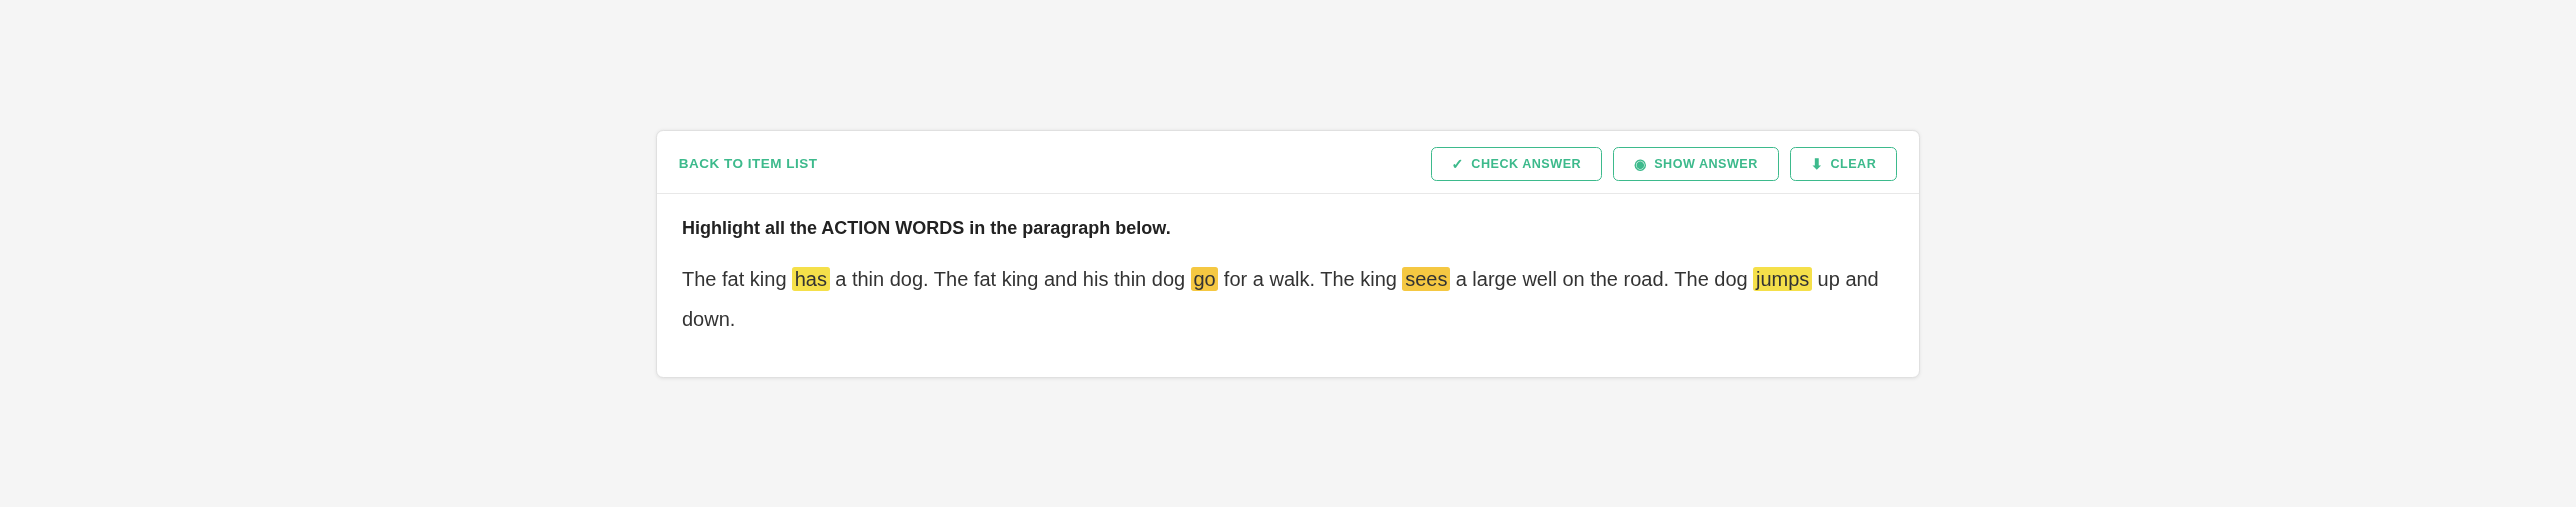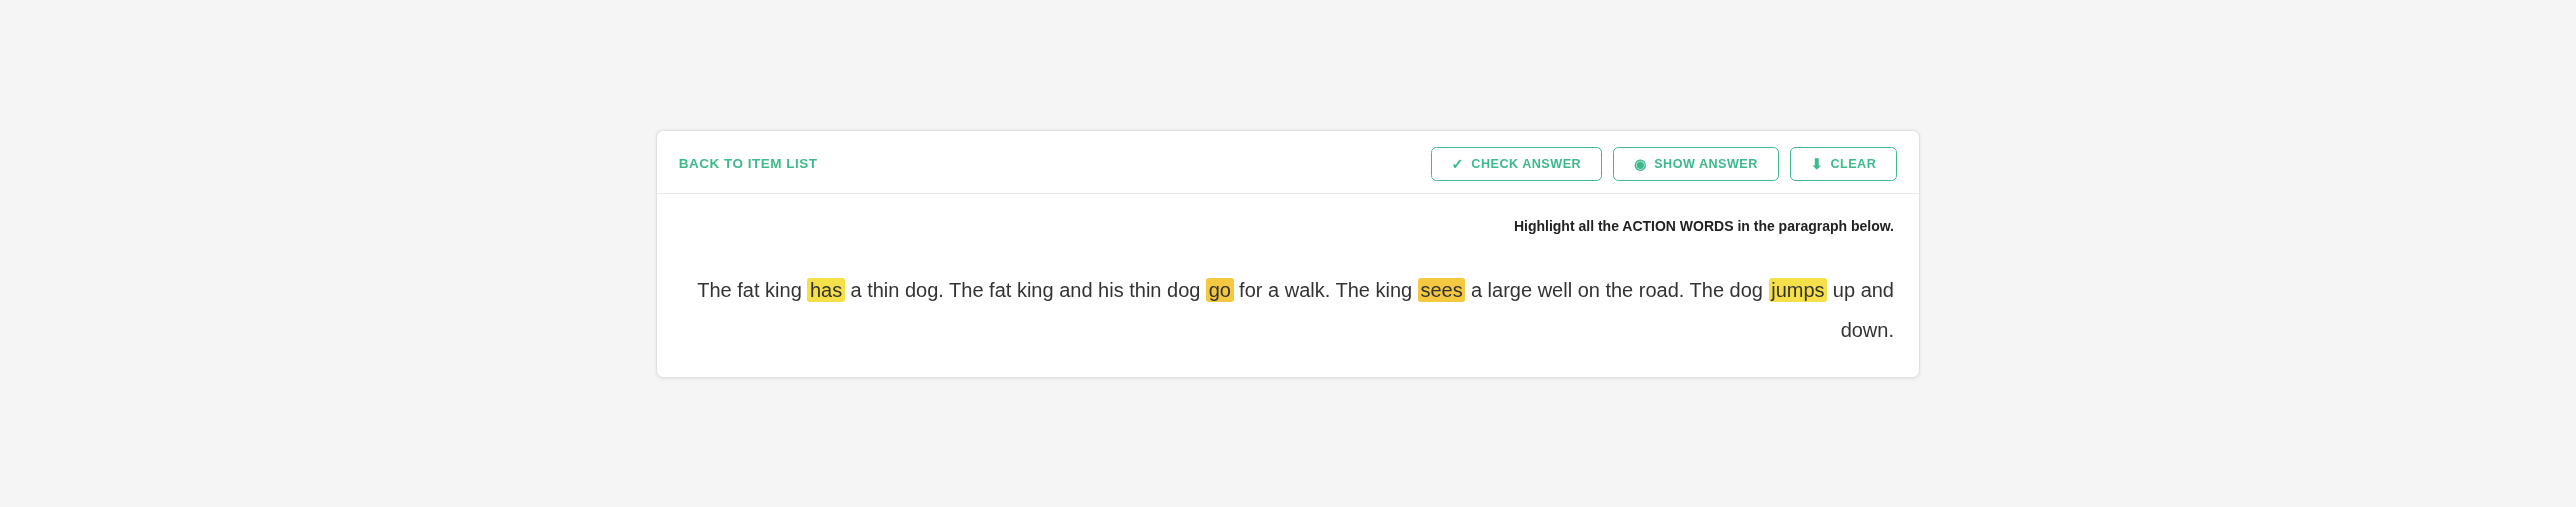"BACK TO ITEM LIST" * { text-align: right -> none }
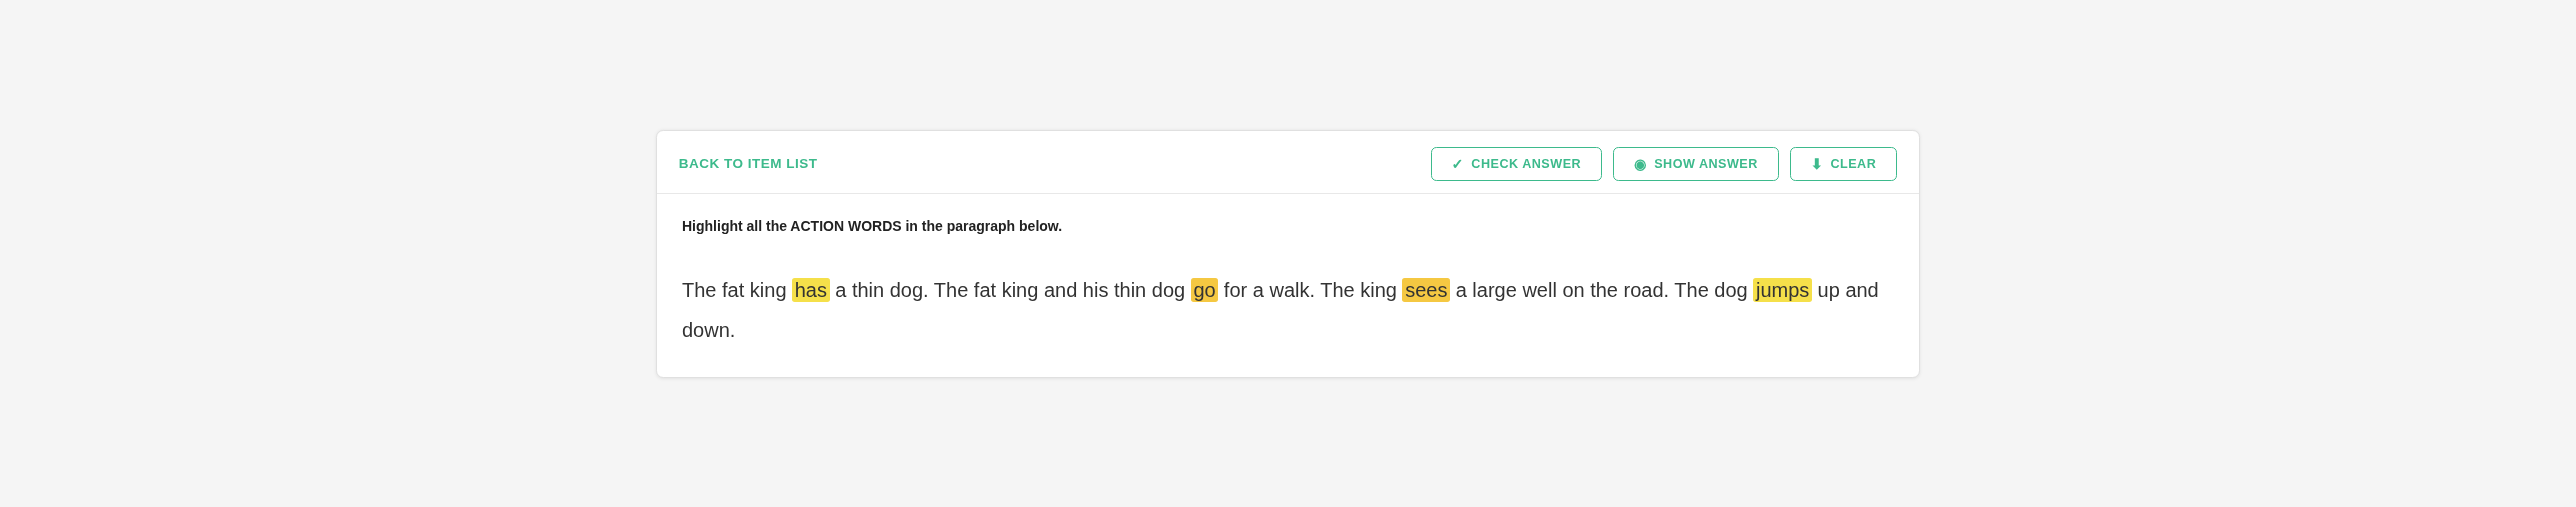"Highlight all the ACTION WORDS" .instruction { font-size: 14px -> 18px; margin-bottom: 36px -> 20px }
